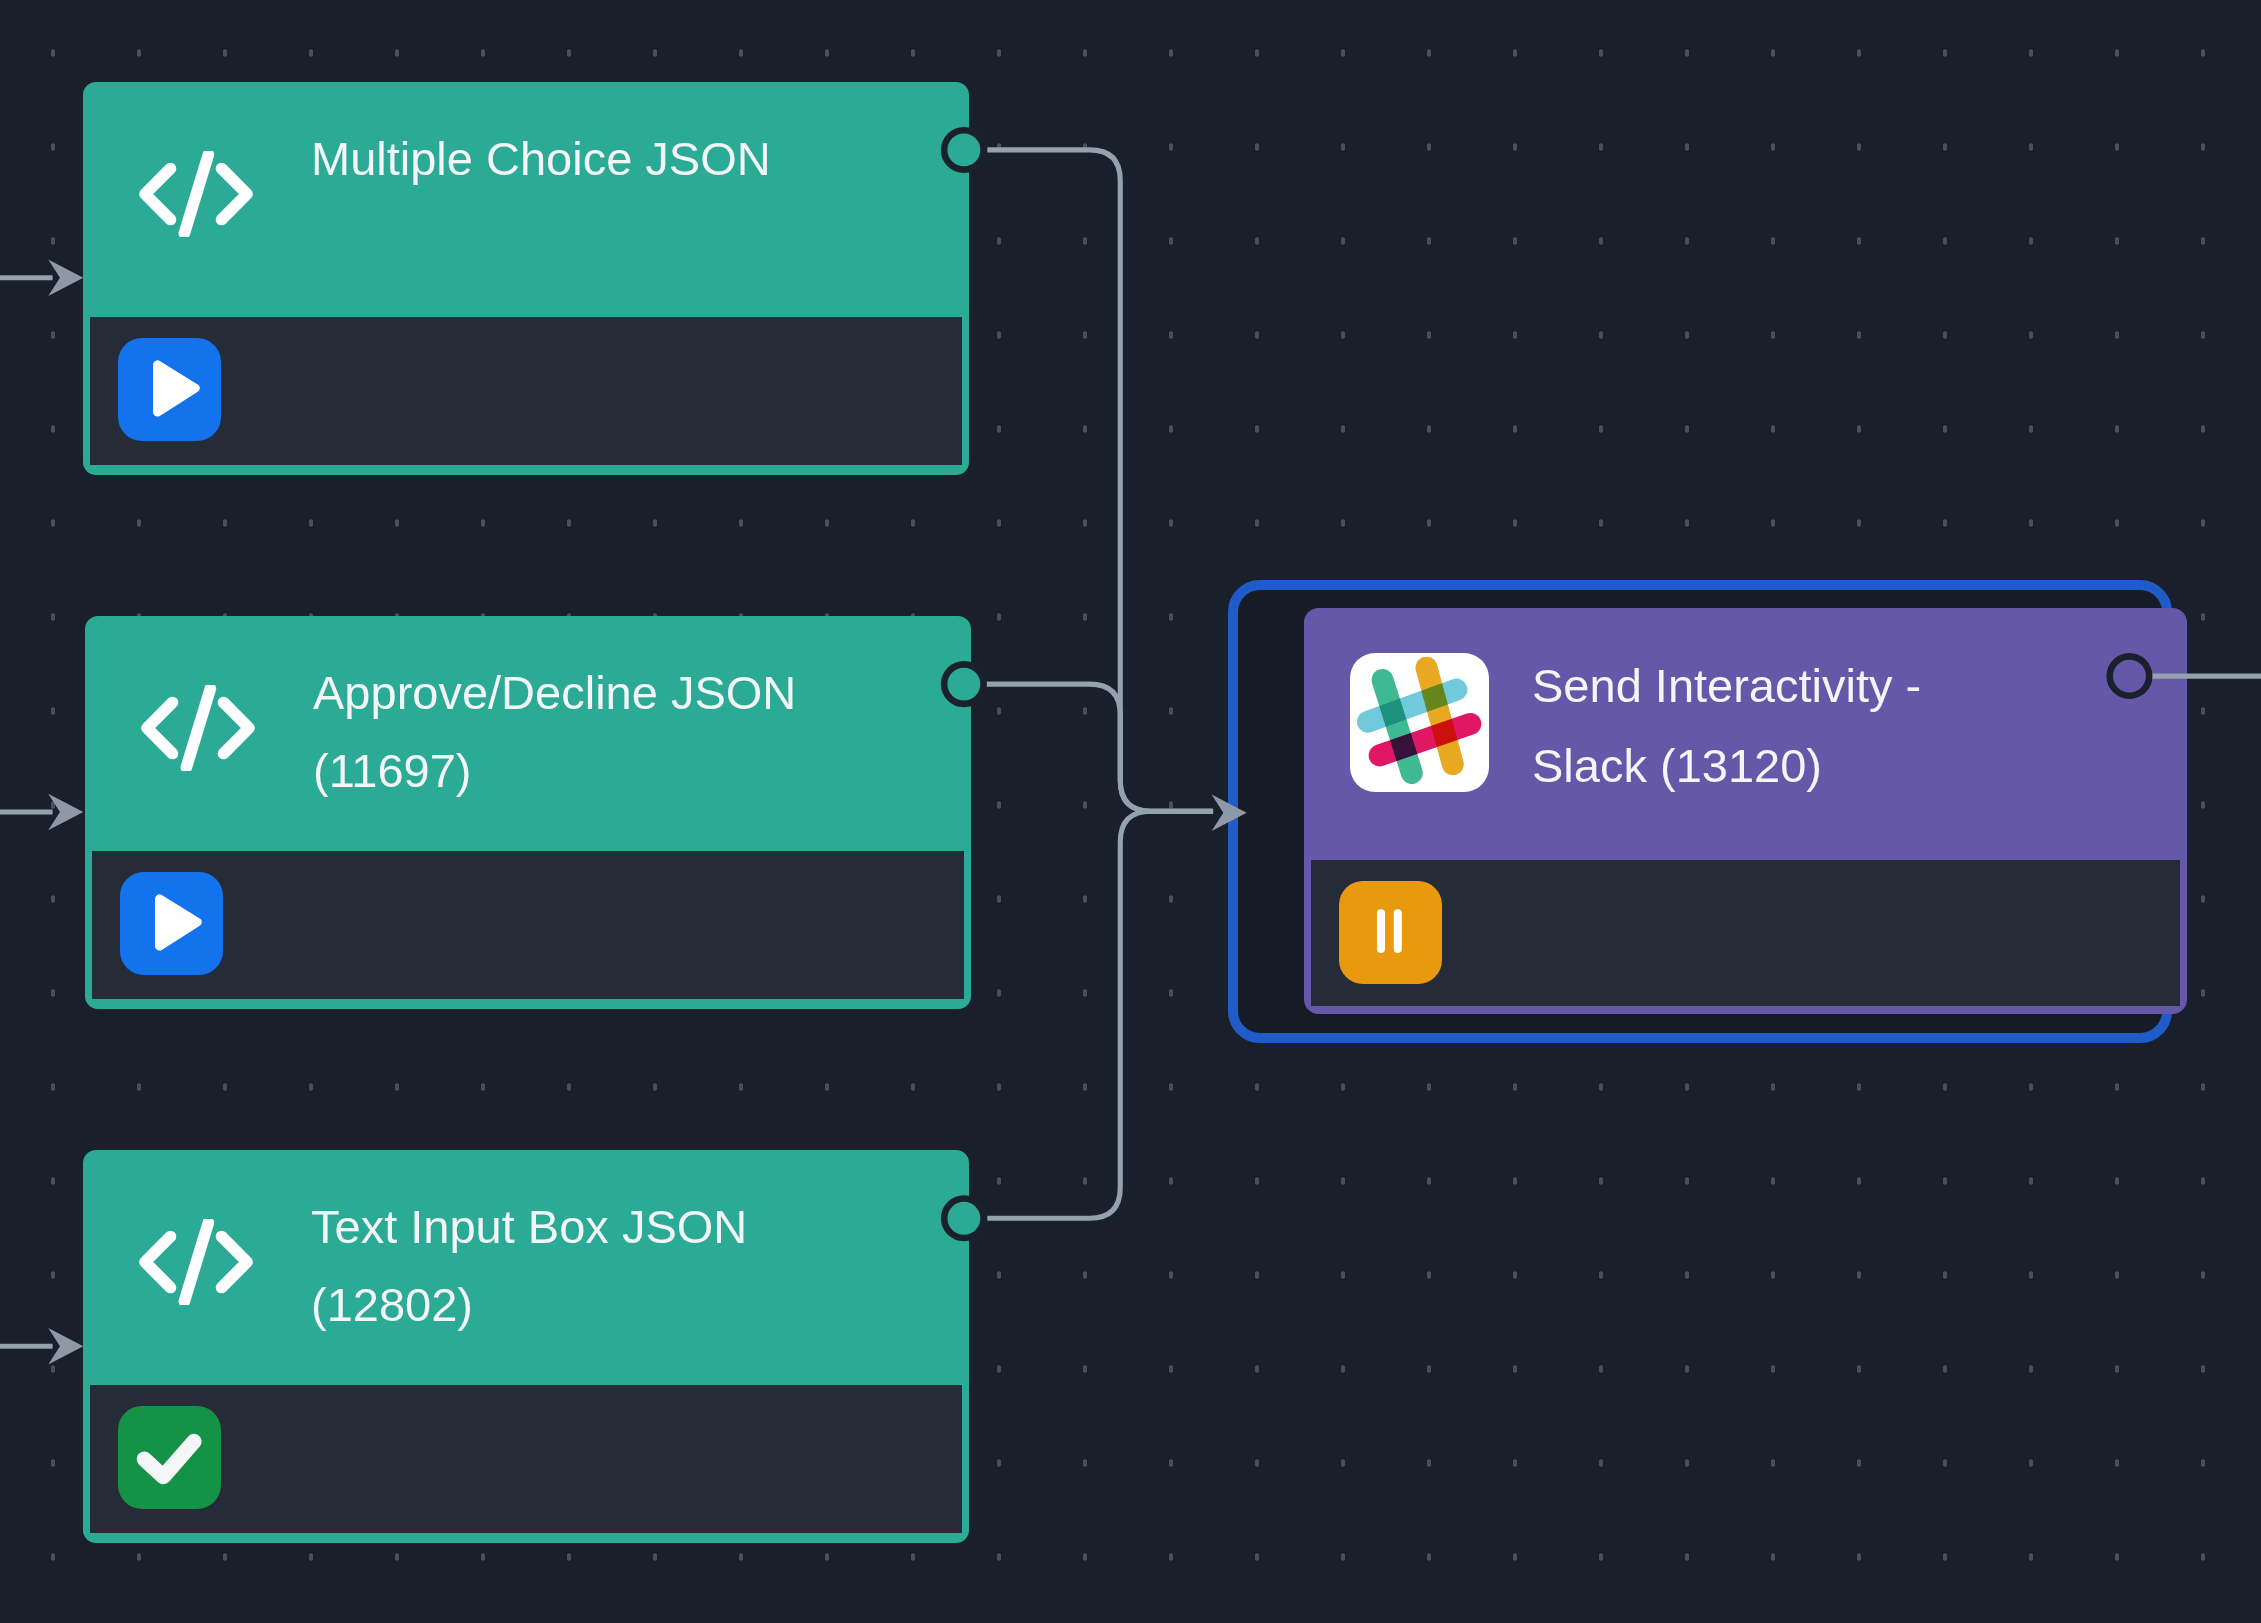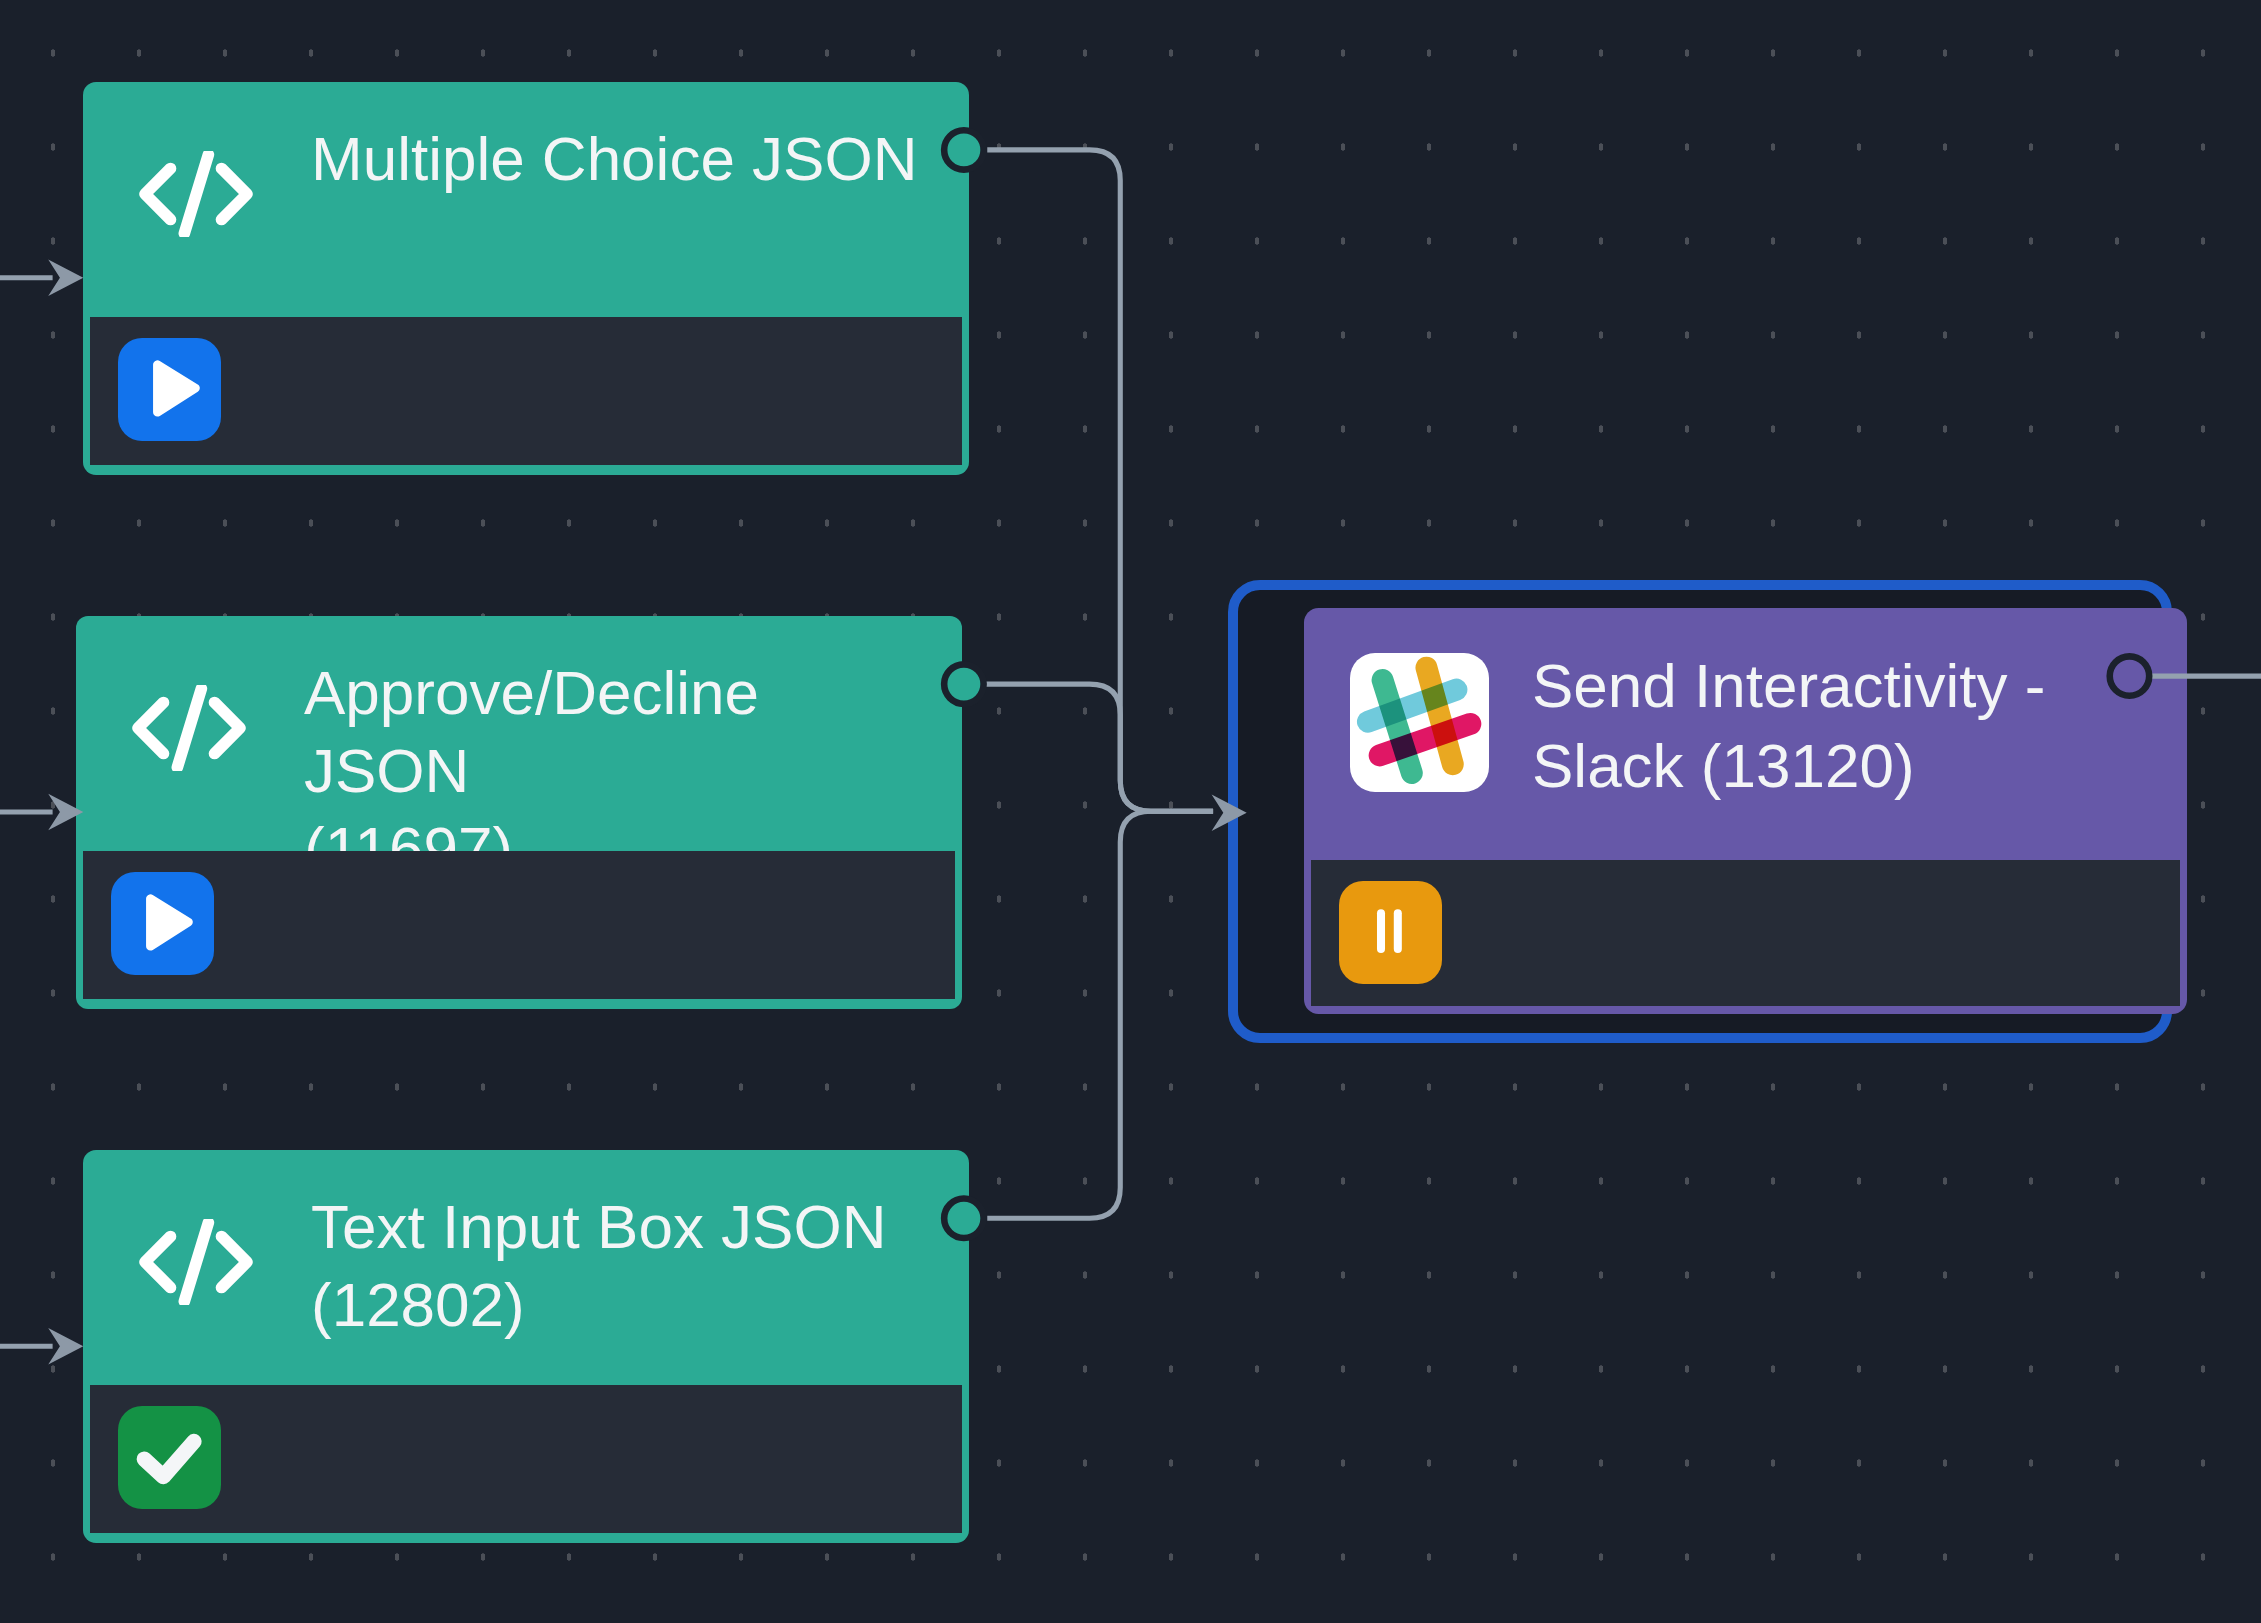"Multiple Choice JSON" .title { font-size: 62px -> 47px }
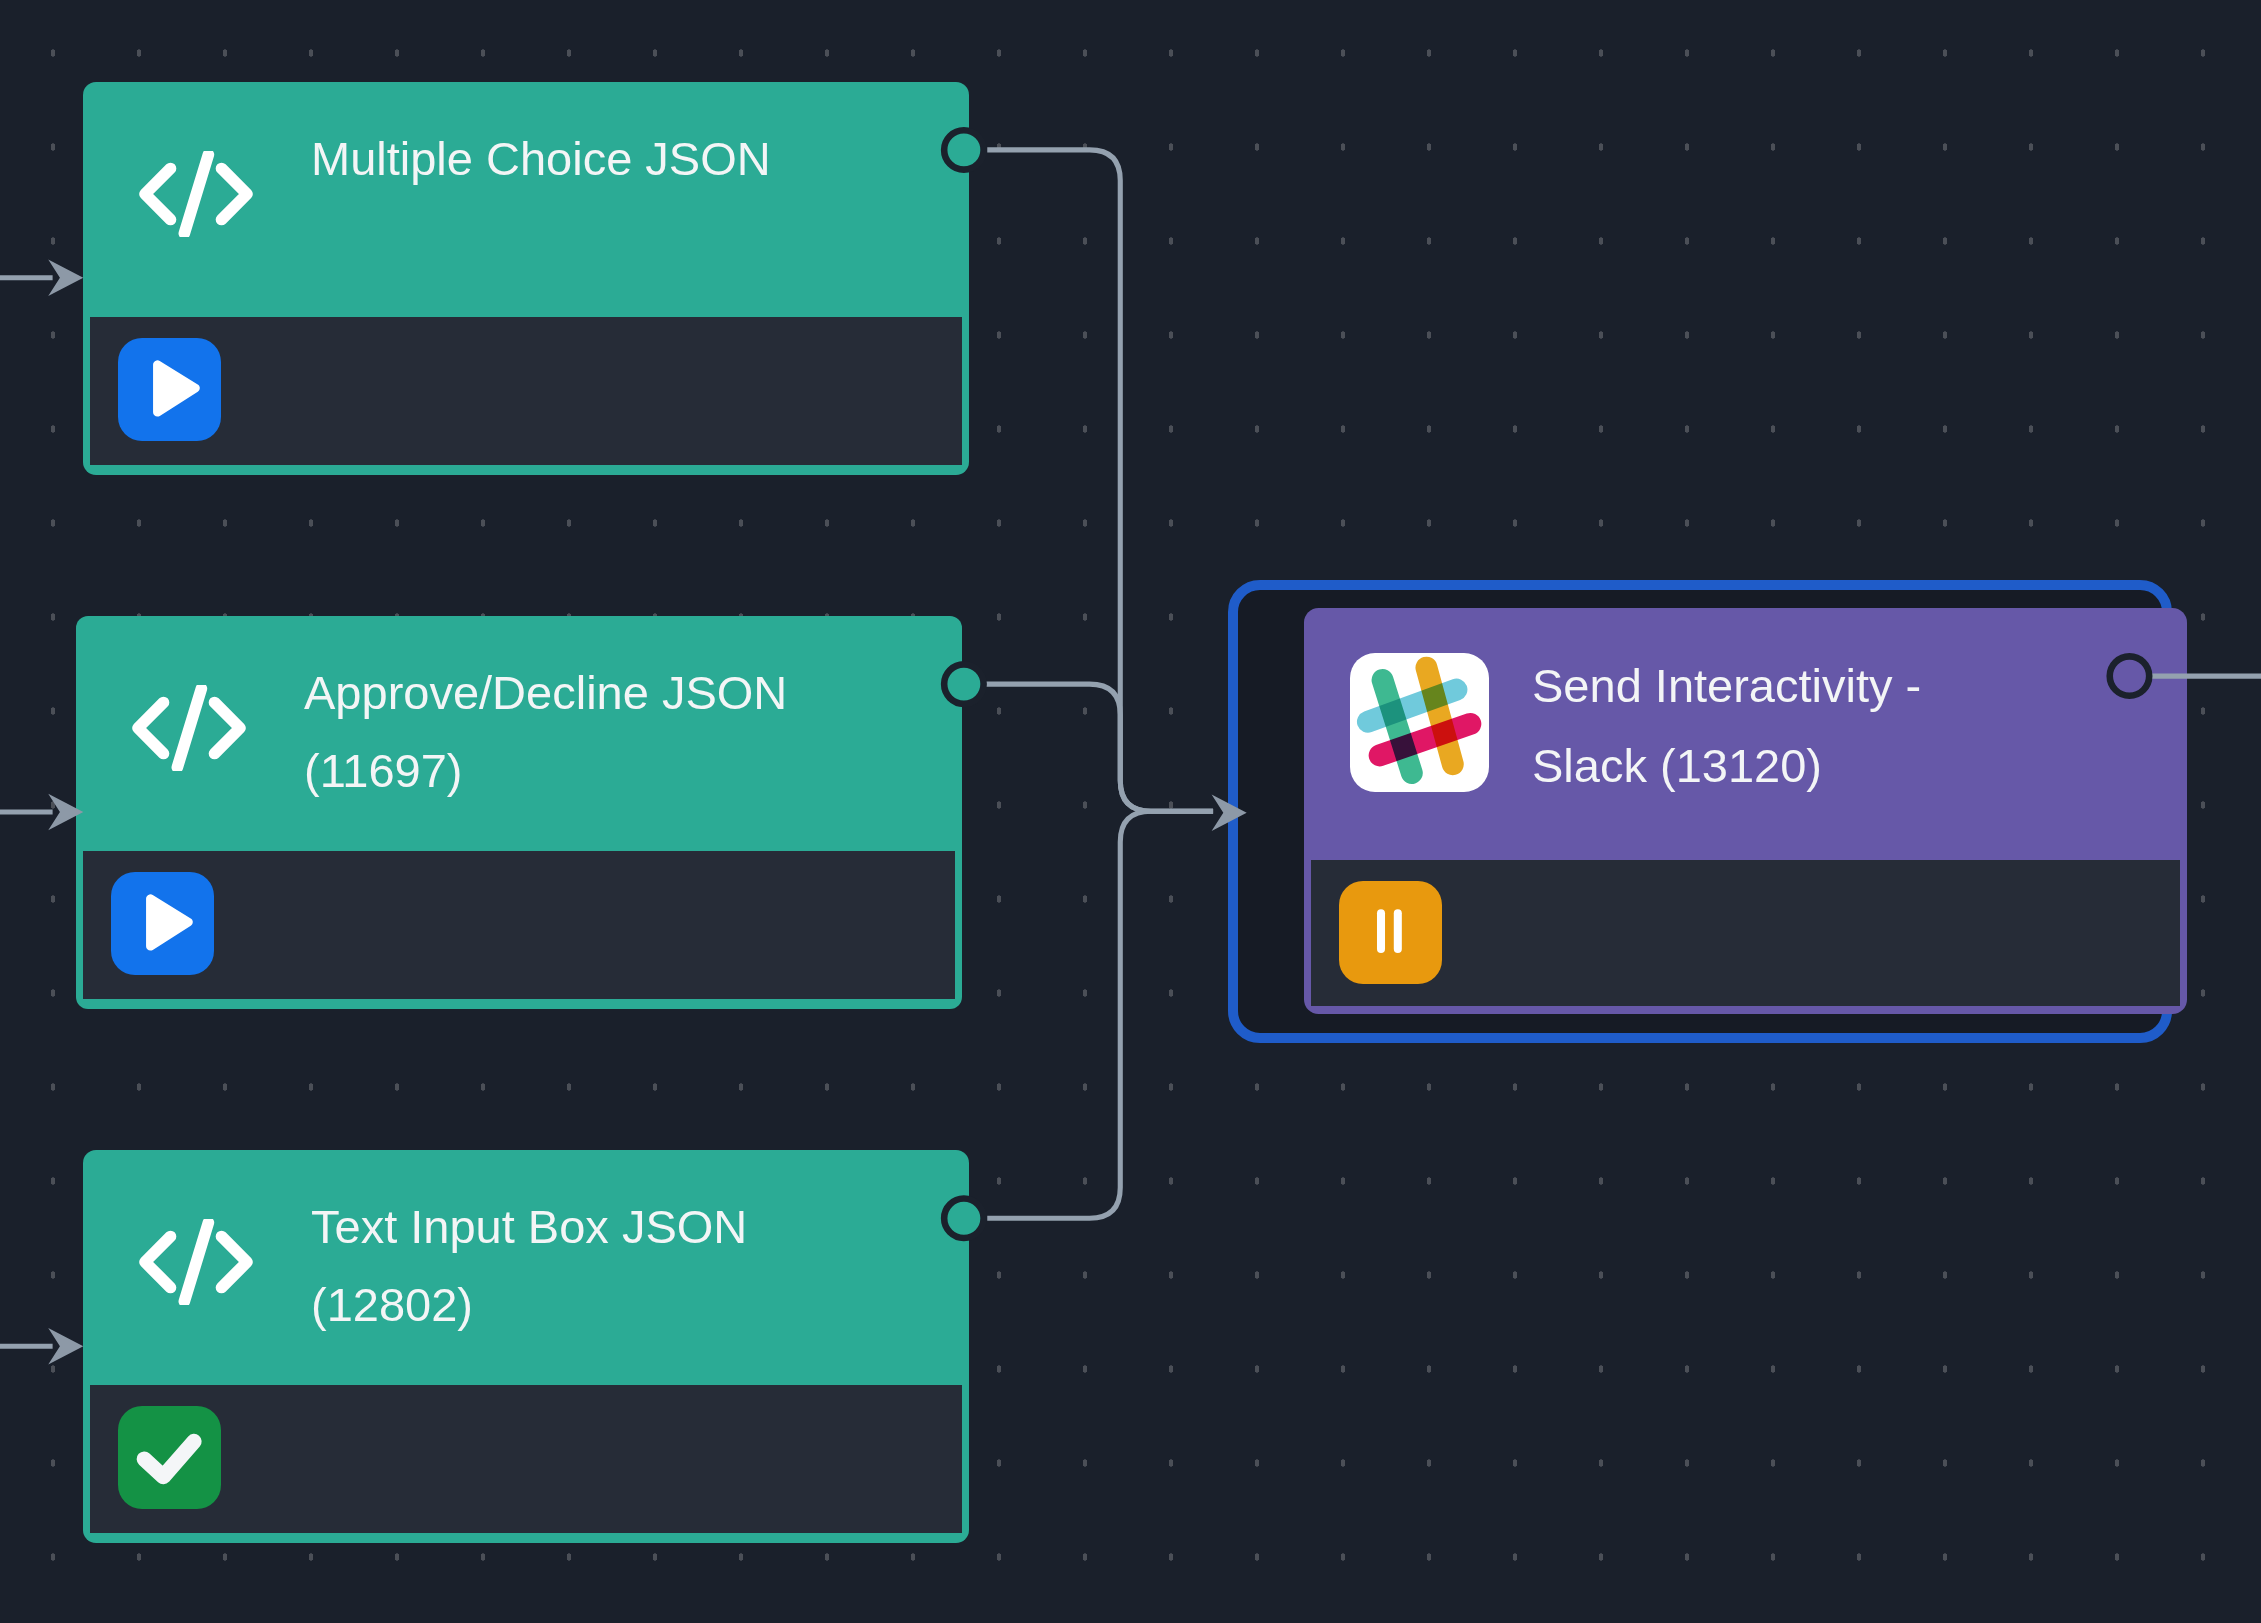"Approve/Decline JSON" div.node { border-radius: 12px -> none; left: 76px -> 85px }
